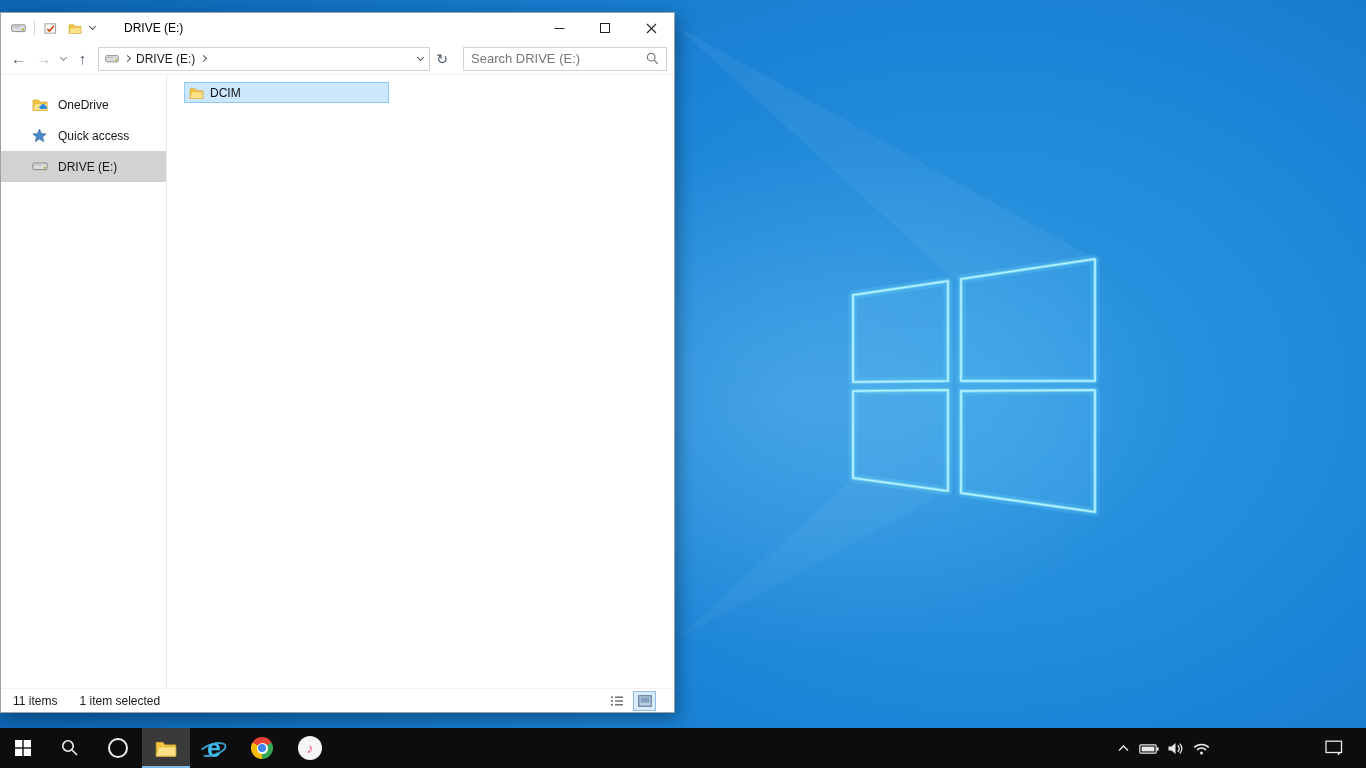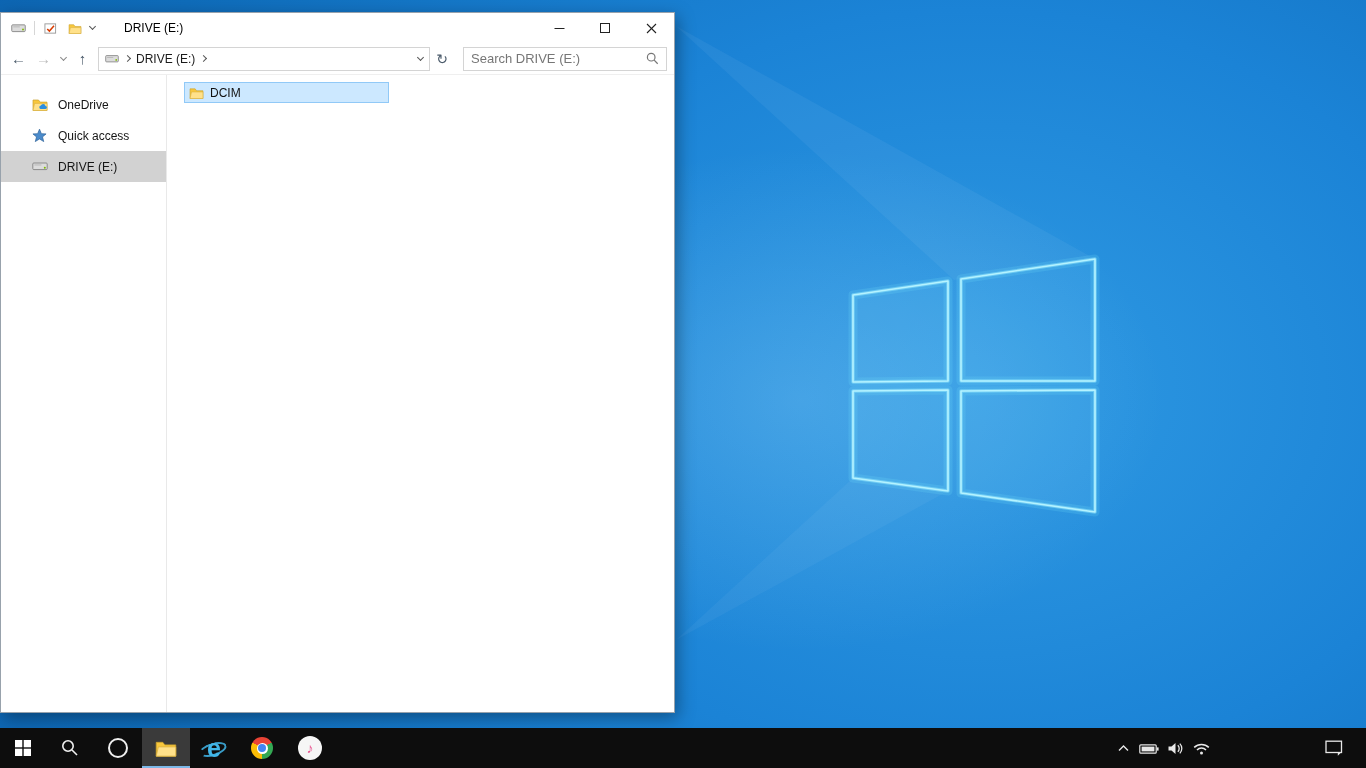"11 items" div.statusbar { html: none -> <div> <span>11 items</span> <span>1 item selected</span> <div> <div> <svg> <circle></circle> <rect></rect> <circle></circle> <rect></rect> <circle></circle> <rect></rect> </svg> </div> <div> <svg> <rect></rect> <rect></rect> </svg> </div> </div> </div> }
